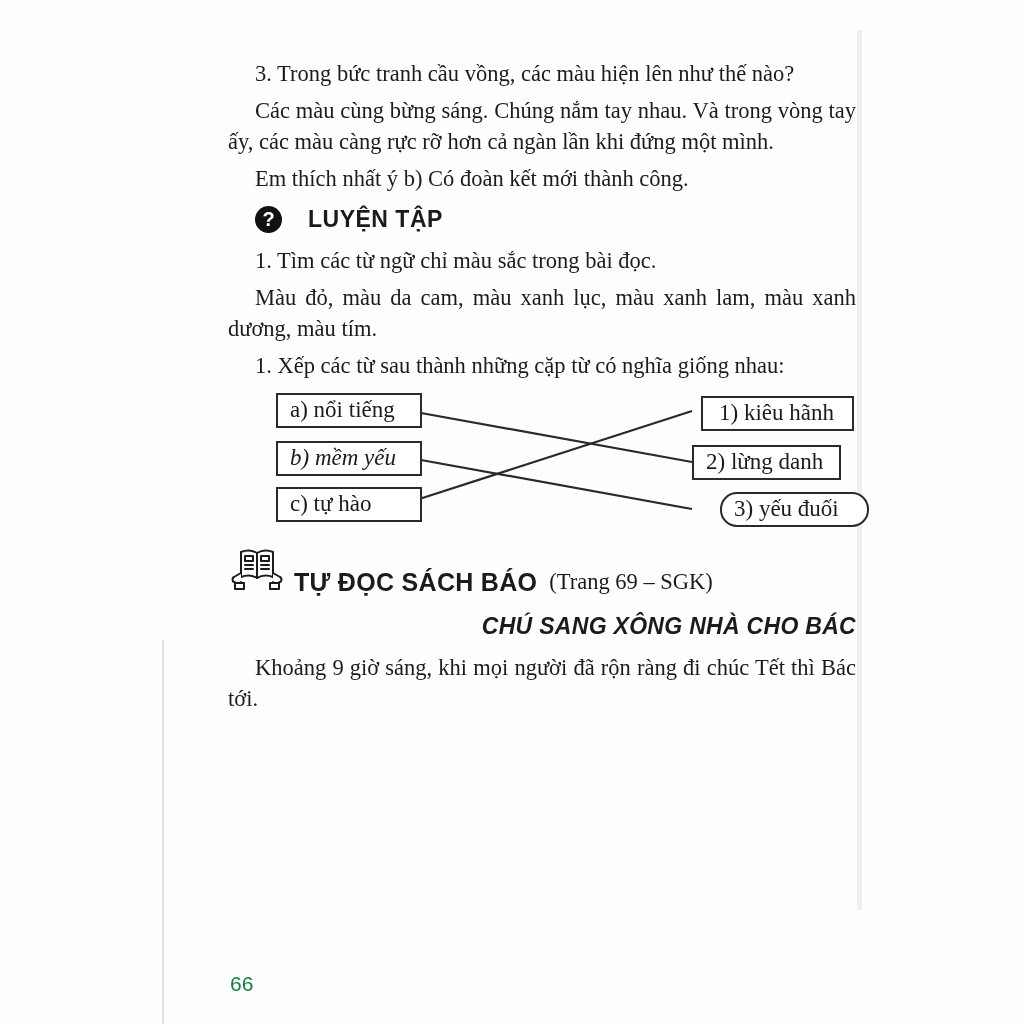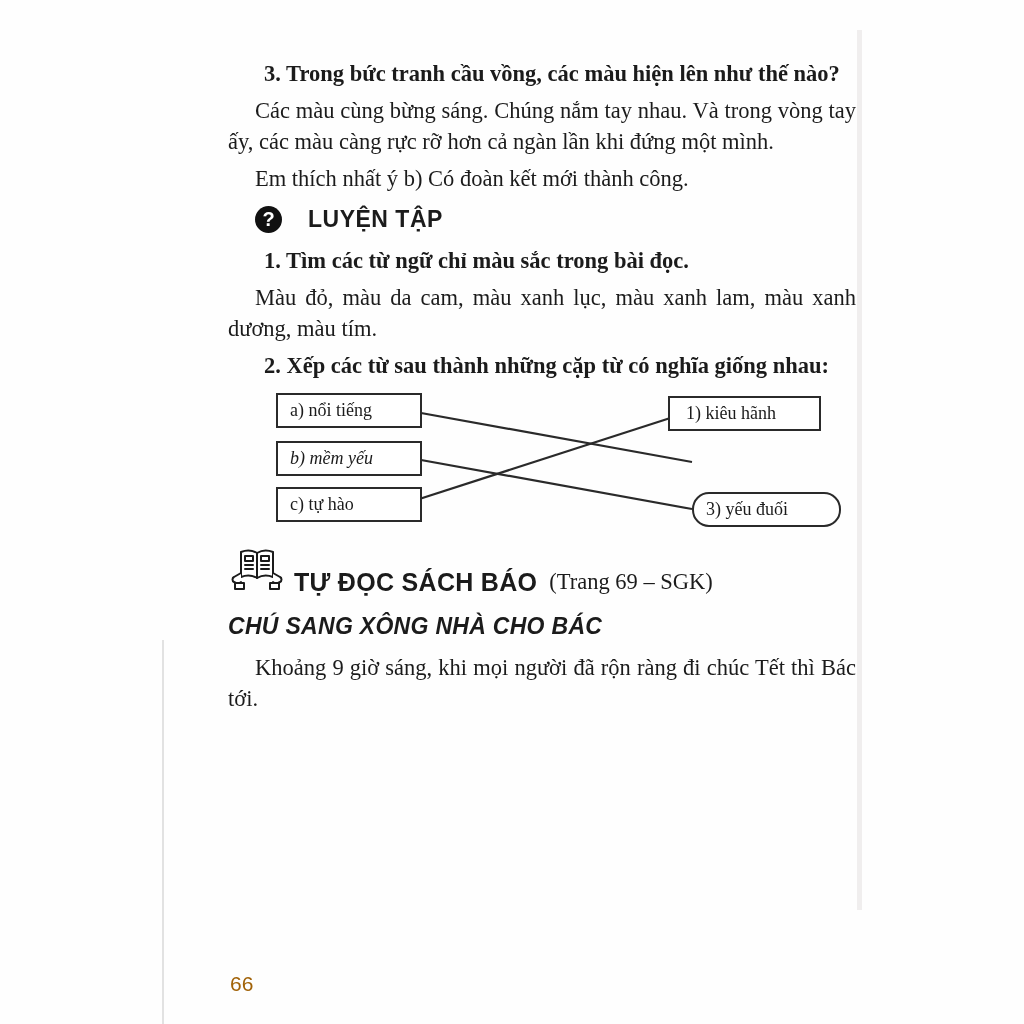"3. Trong bức tranh cầu" .q { font-weight: bold -> normal; margin-left: 9px -> none }
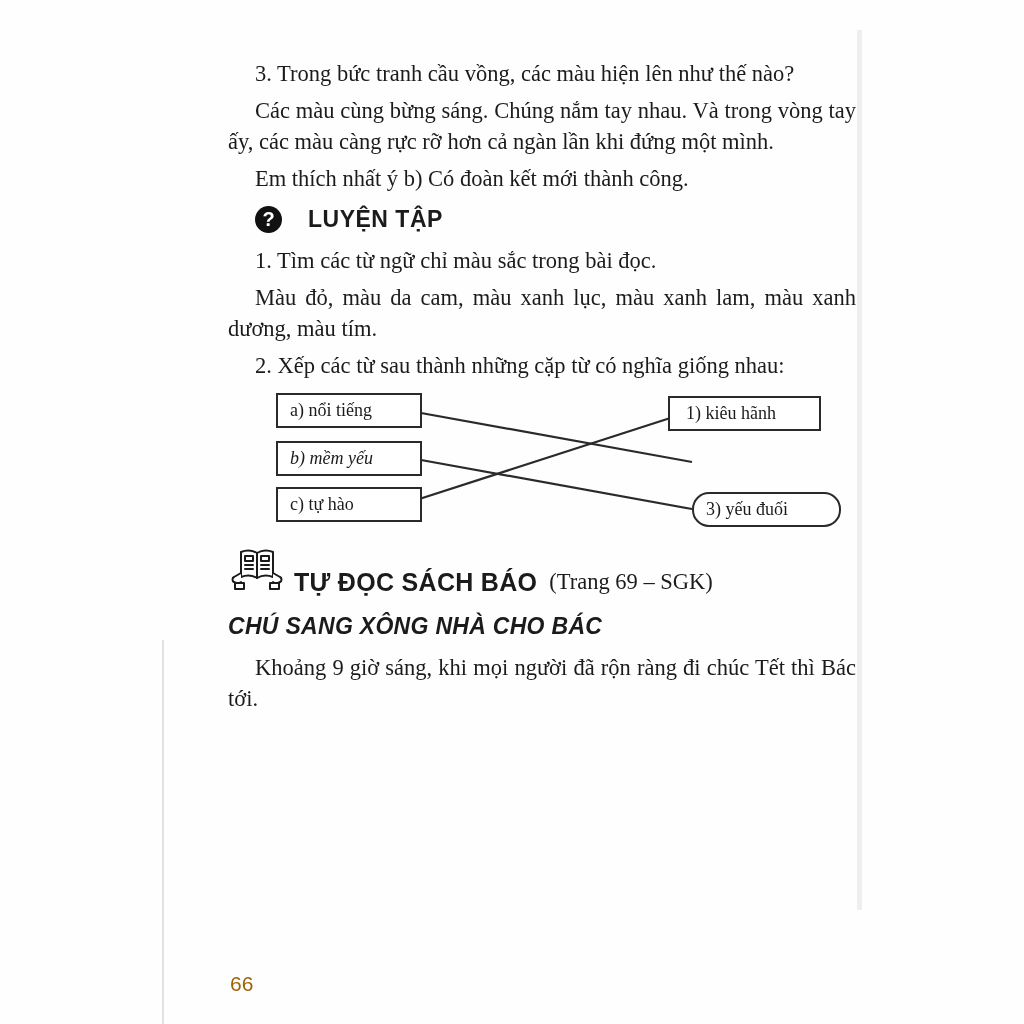"2. Xếp các từ sau" p.para { text: 2 -> 1 }
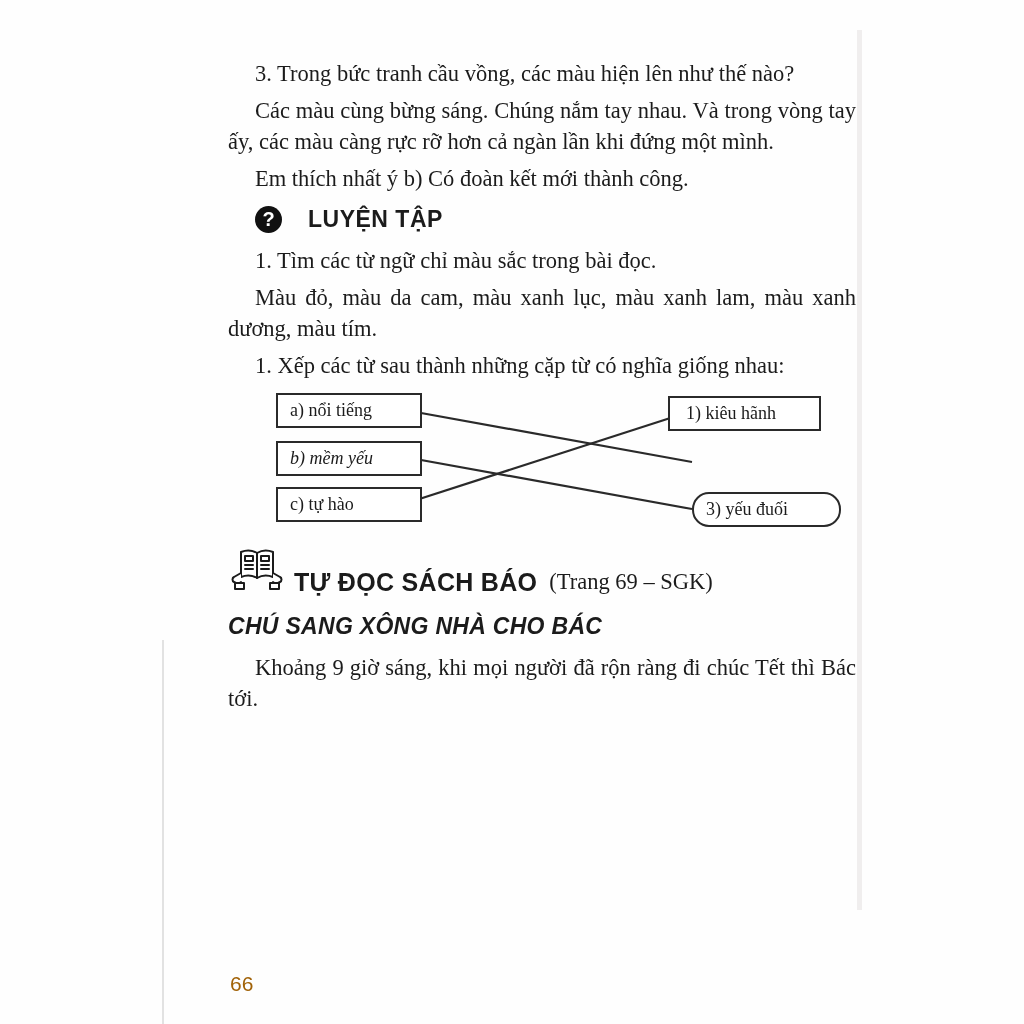"a) nổi tiếng" .match-box { font-size: 18px -> 23px }
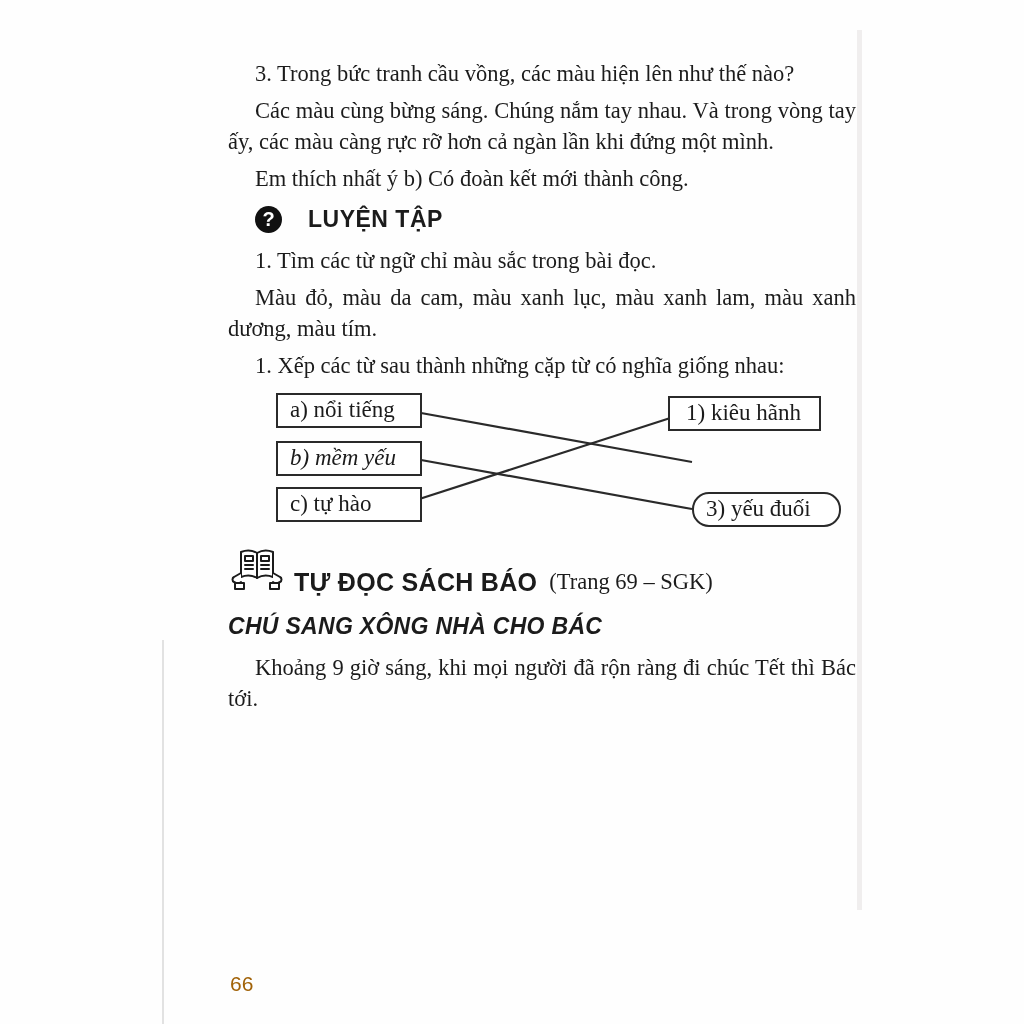"1) kiêu hãnh" div.match-box { left: 440px -> 473px }
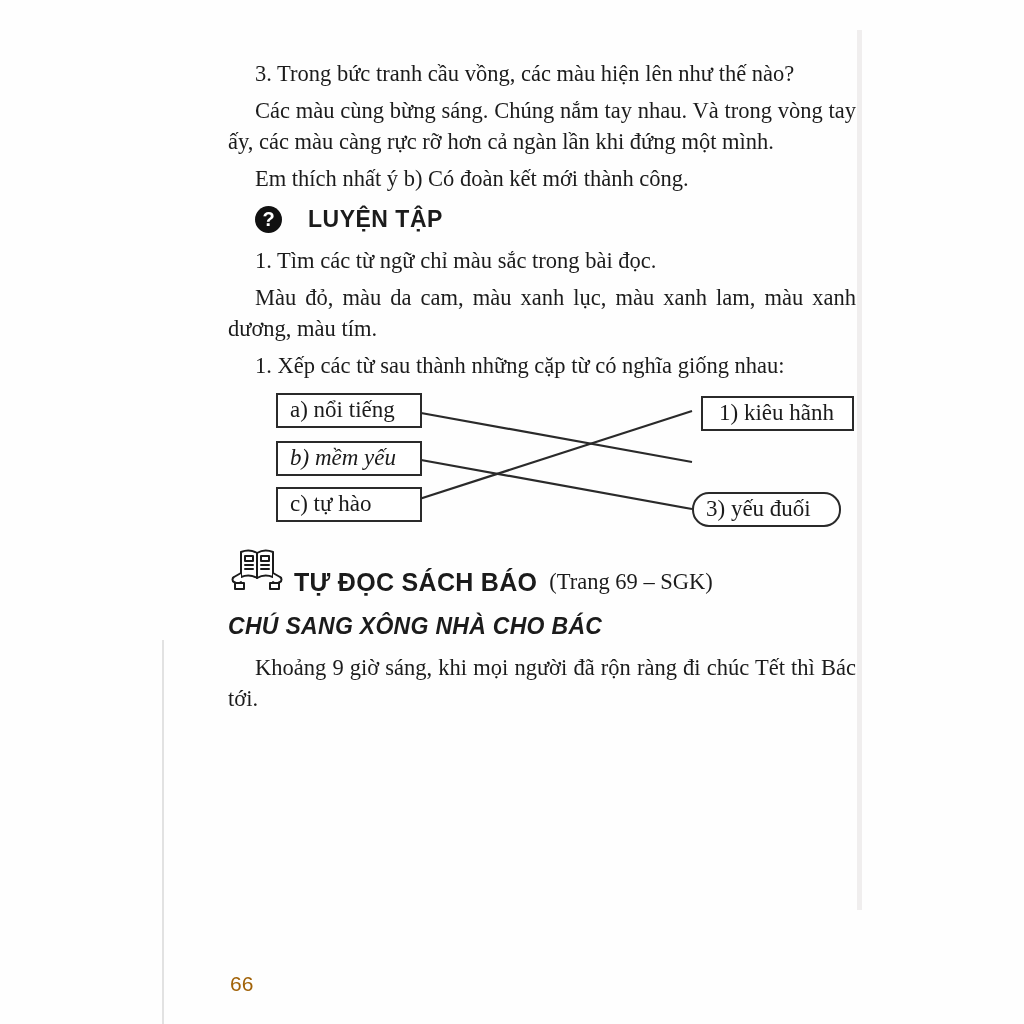"2) lừng danh" div.match-box { html: none -> <div>2) lừng danh</div> }
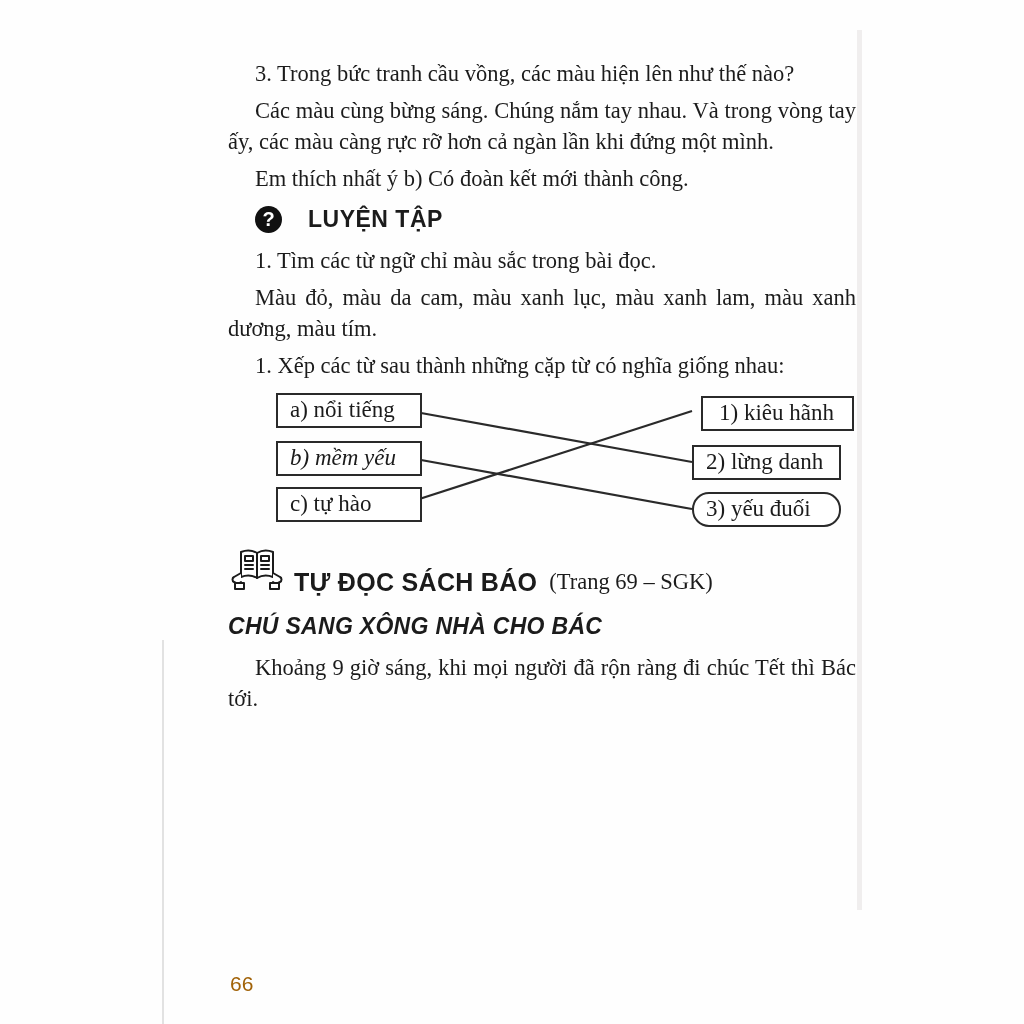"3) yếu đuối" div.match-box { left: 464px -> 492px }
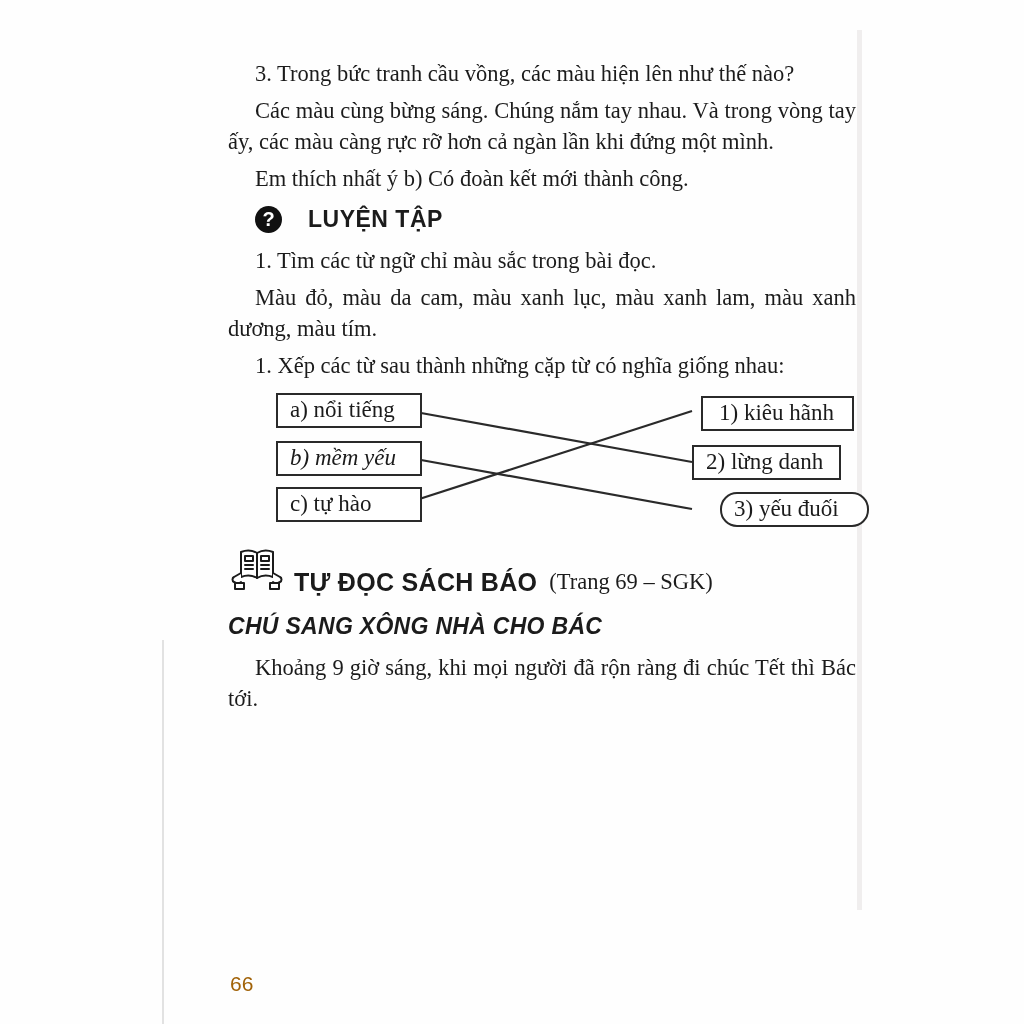"CHÚ SANG XÔNG NHÀ CHO" .story-title { text-align: left -> right }
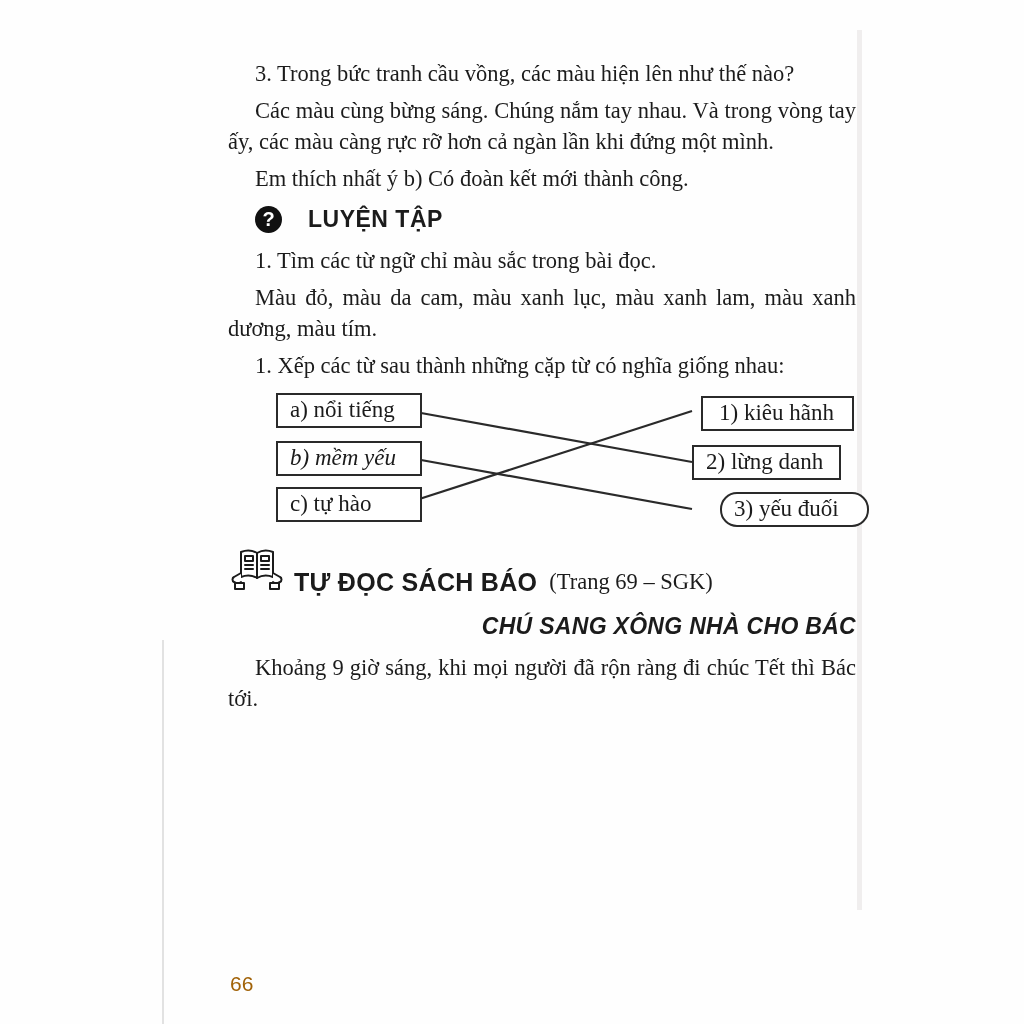"66" .page-number { color: #a16207 -> #15803d }
